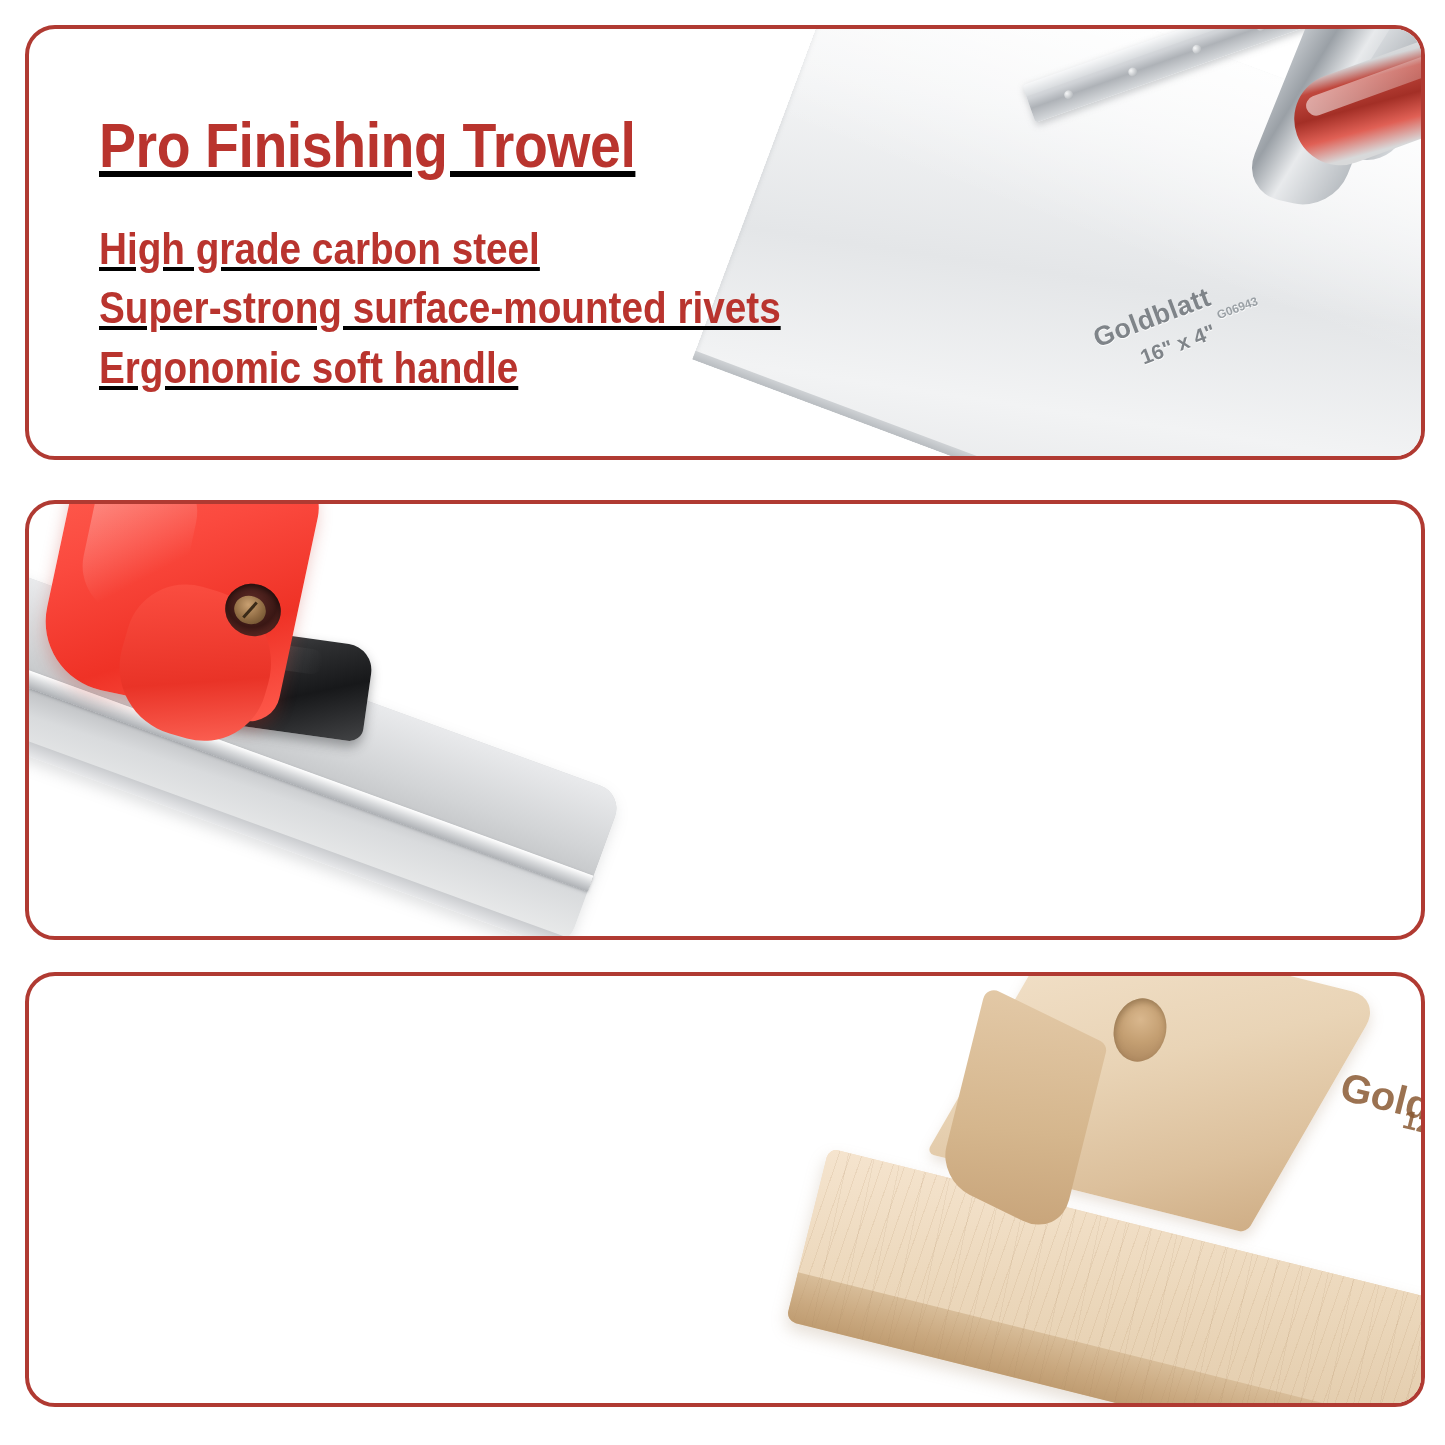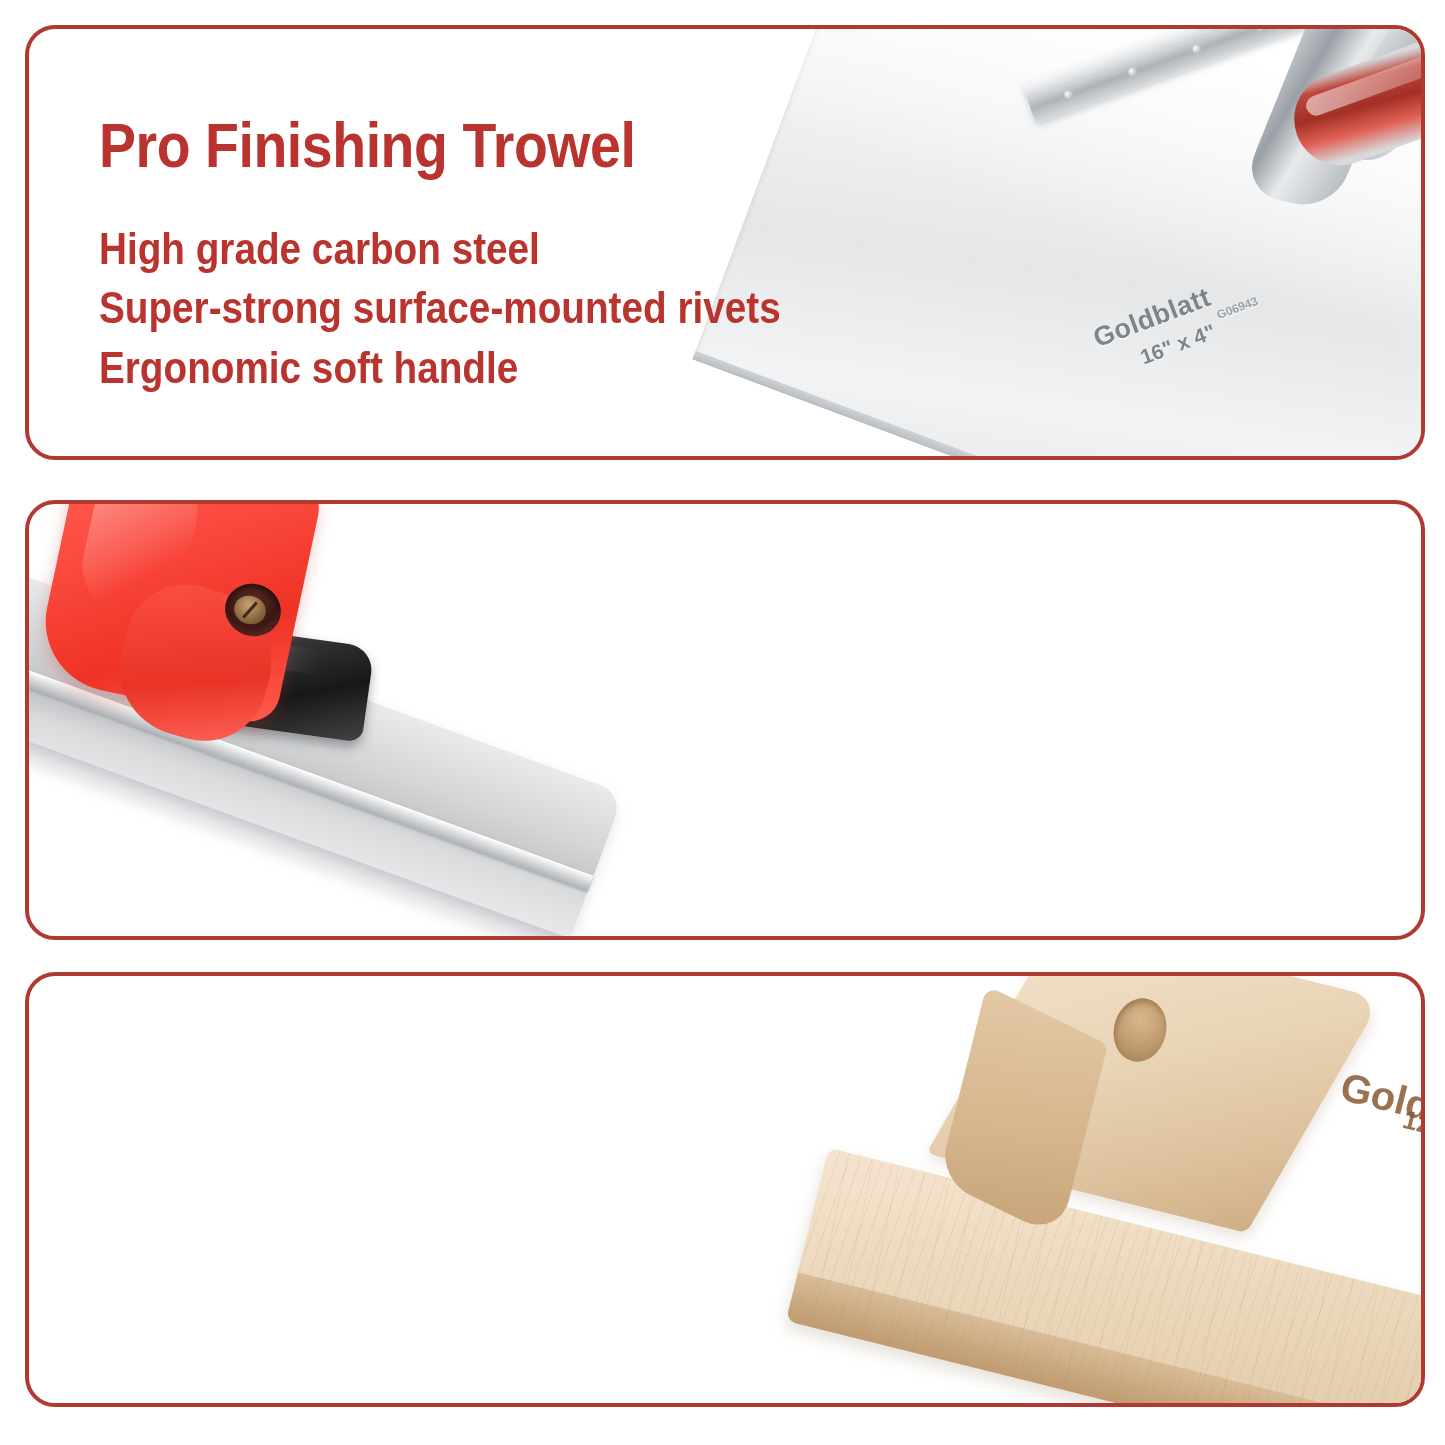"Pro Finishing Trowel" #text-1 { text-decoration: none -> underline }
